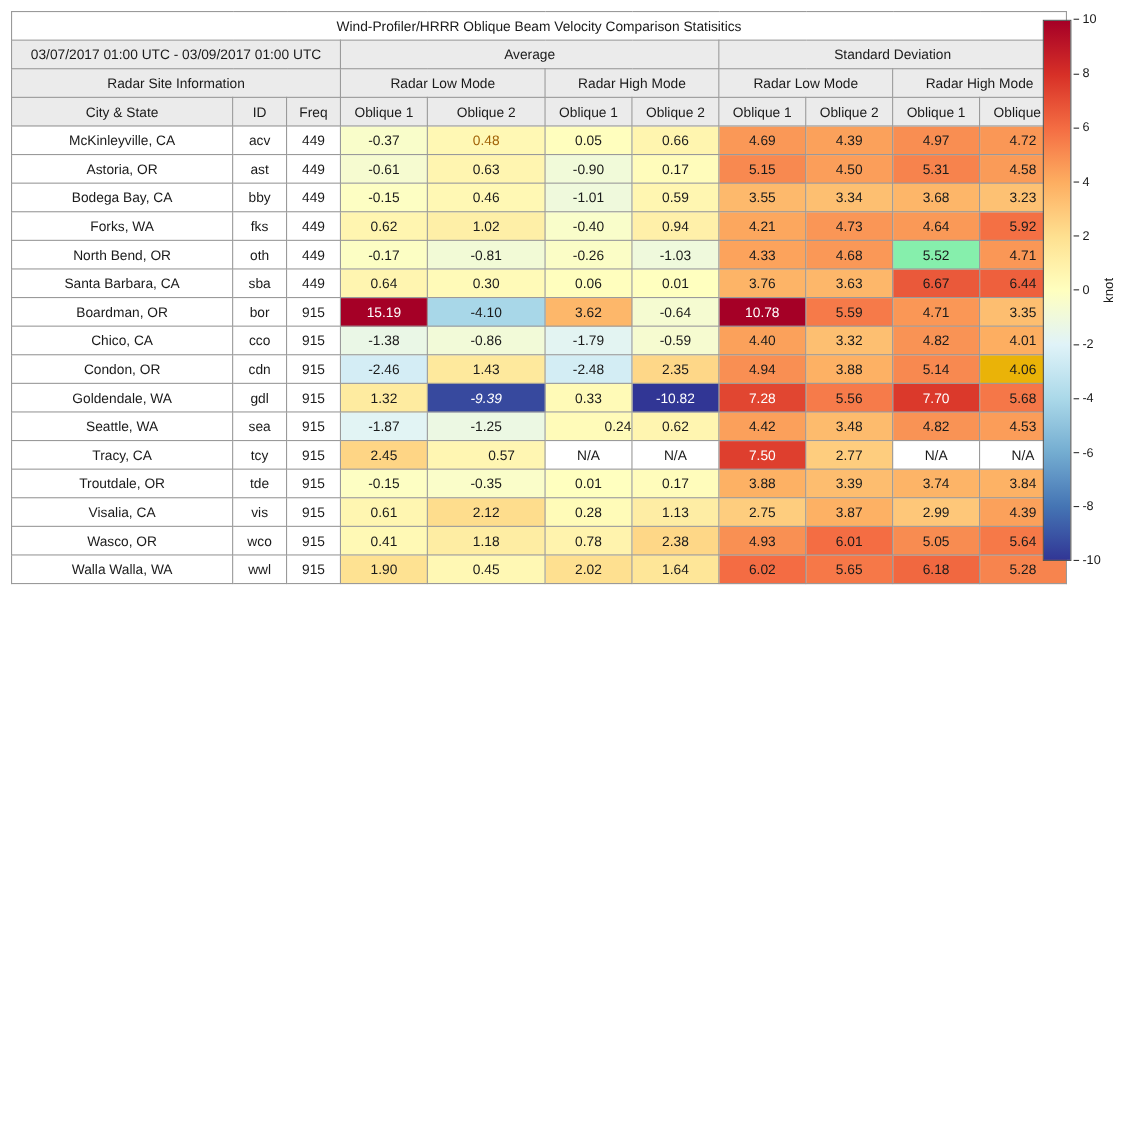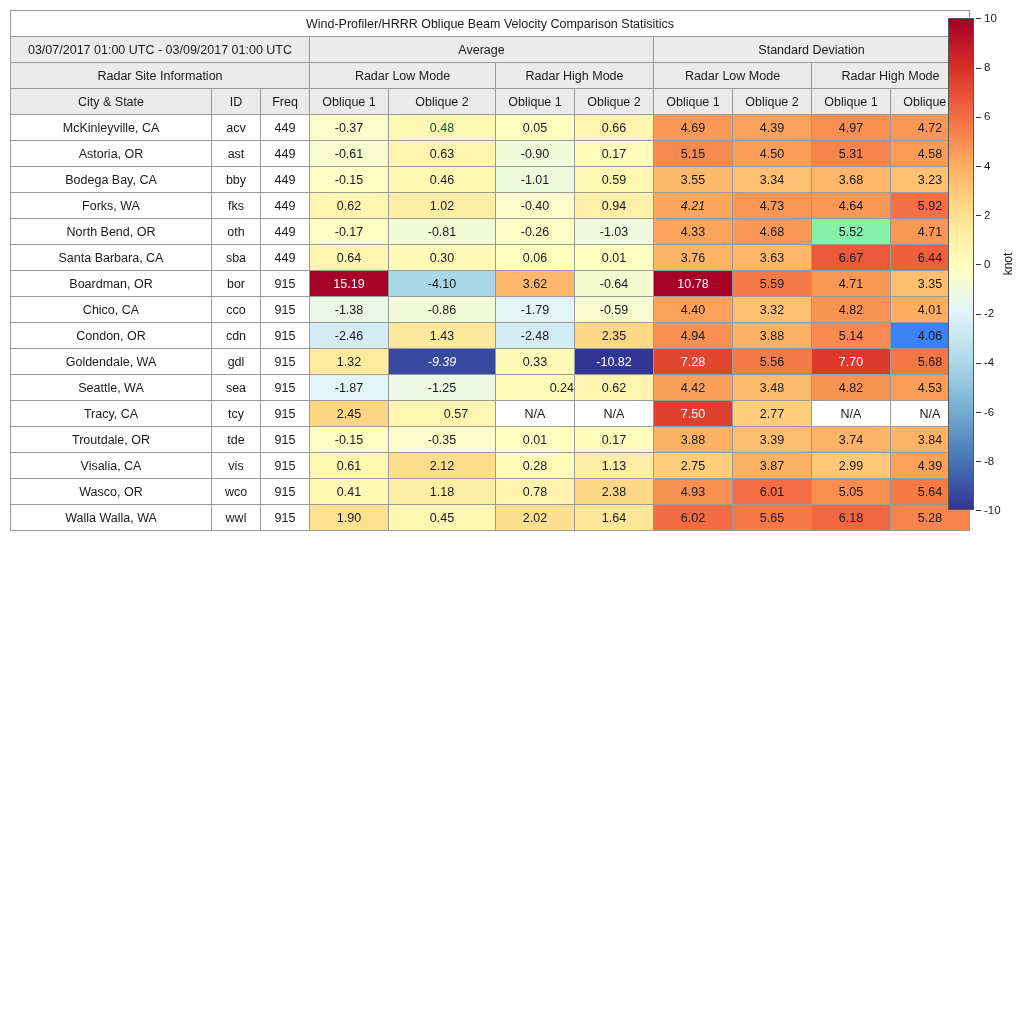"0.48" td.datacol { color: #14532d -> #a16207 }
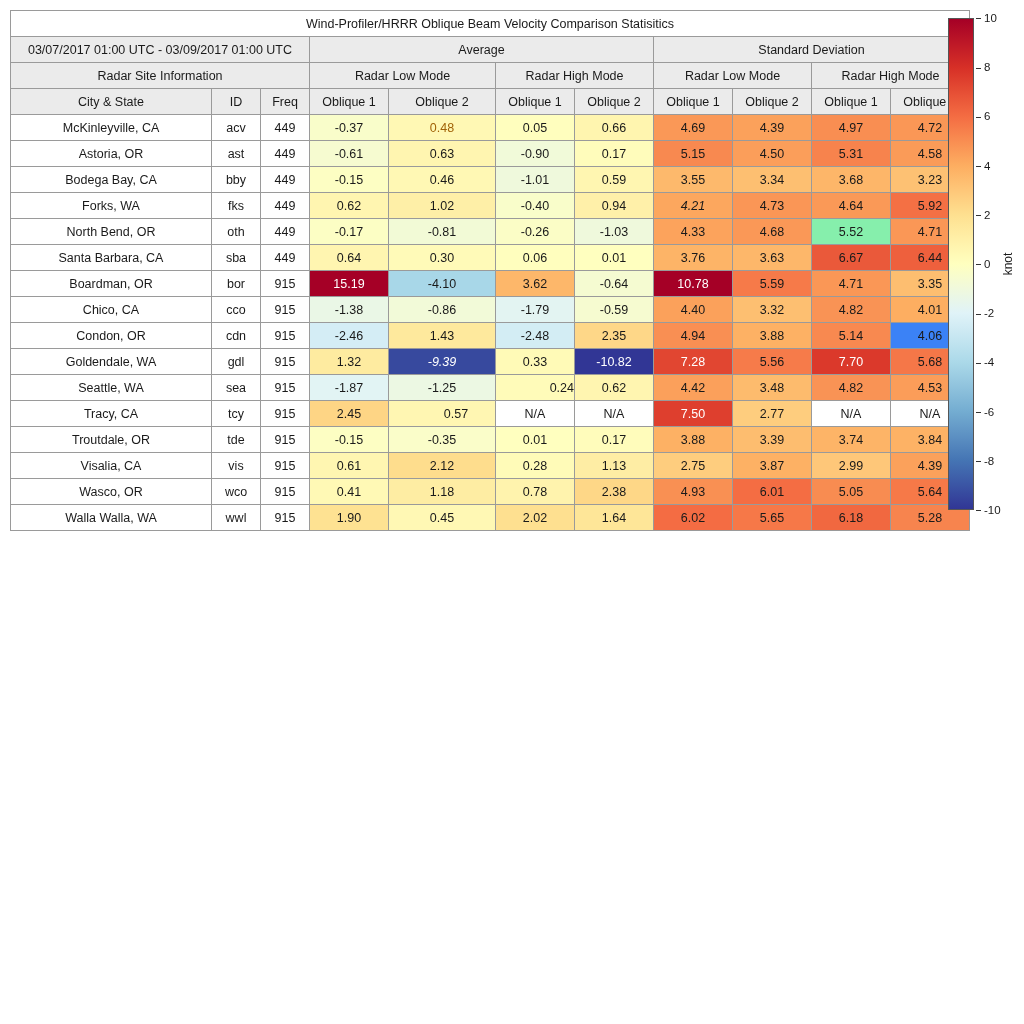"4.21" td.datacol { font-style: italic -> none }
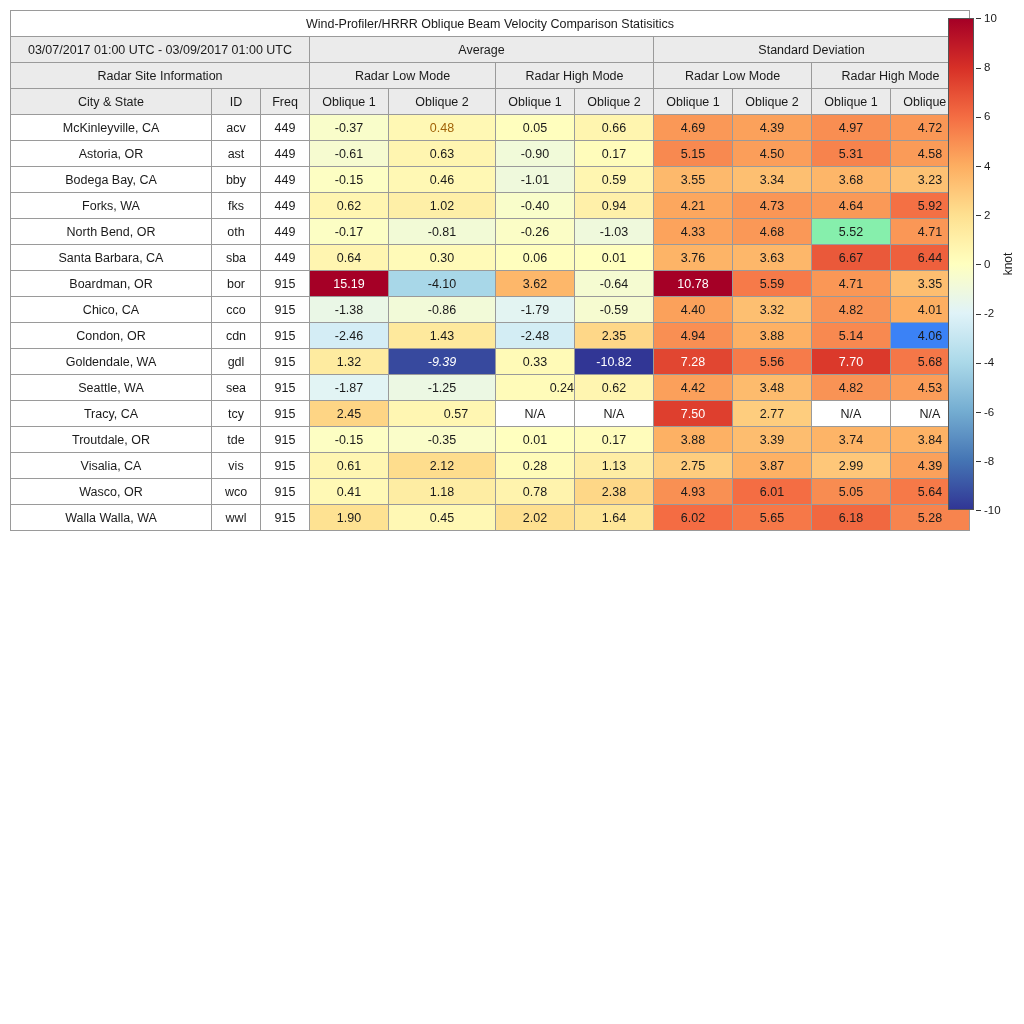"4.06" td.datacol { background: #3b82f6 -> #eab308 }
